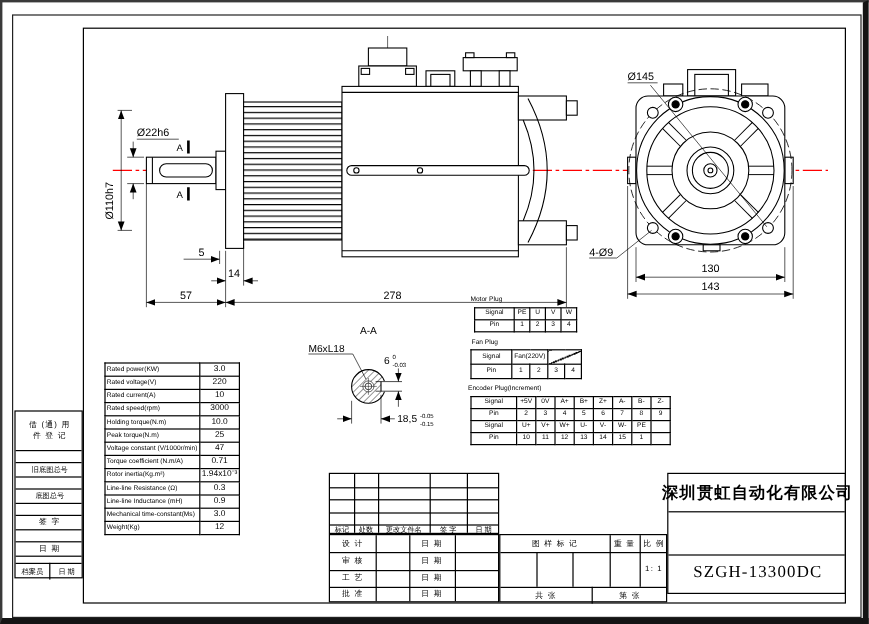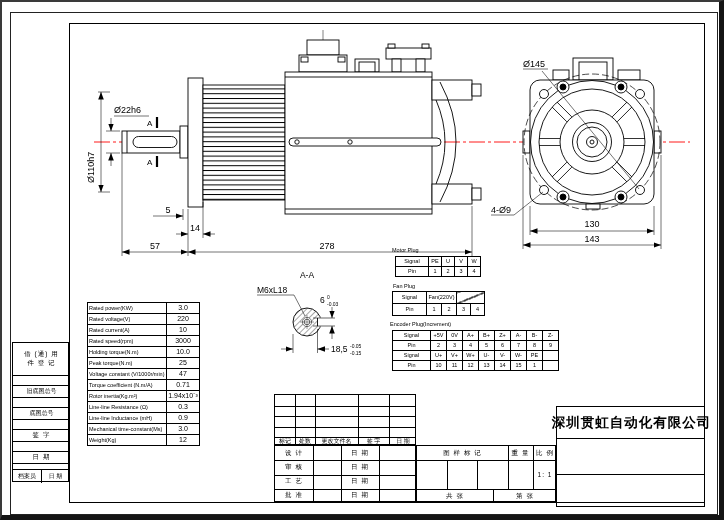"深圳贯虹自动化有限公司" div.abs { top: 404px -> 392px }
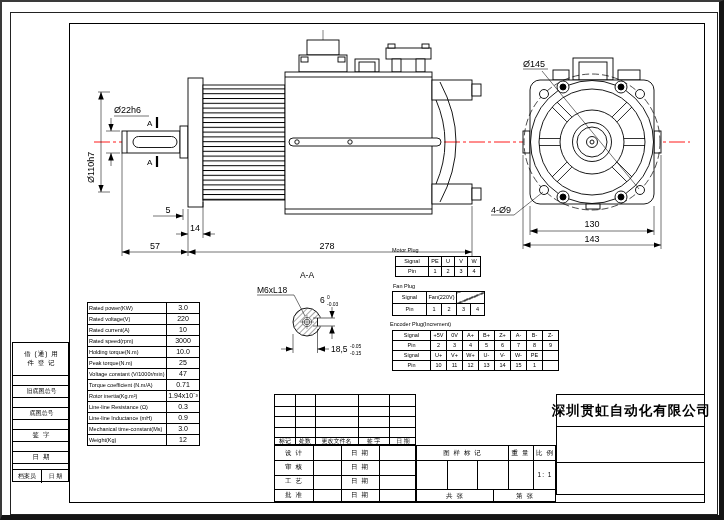"SZGH-13300DC" div.cell { html: none -> <div>SZGH-13300DC</div> }
